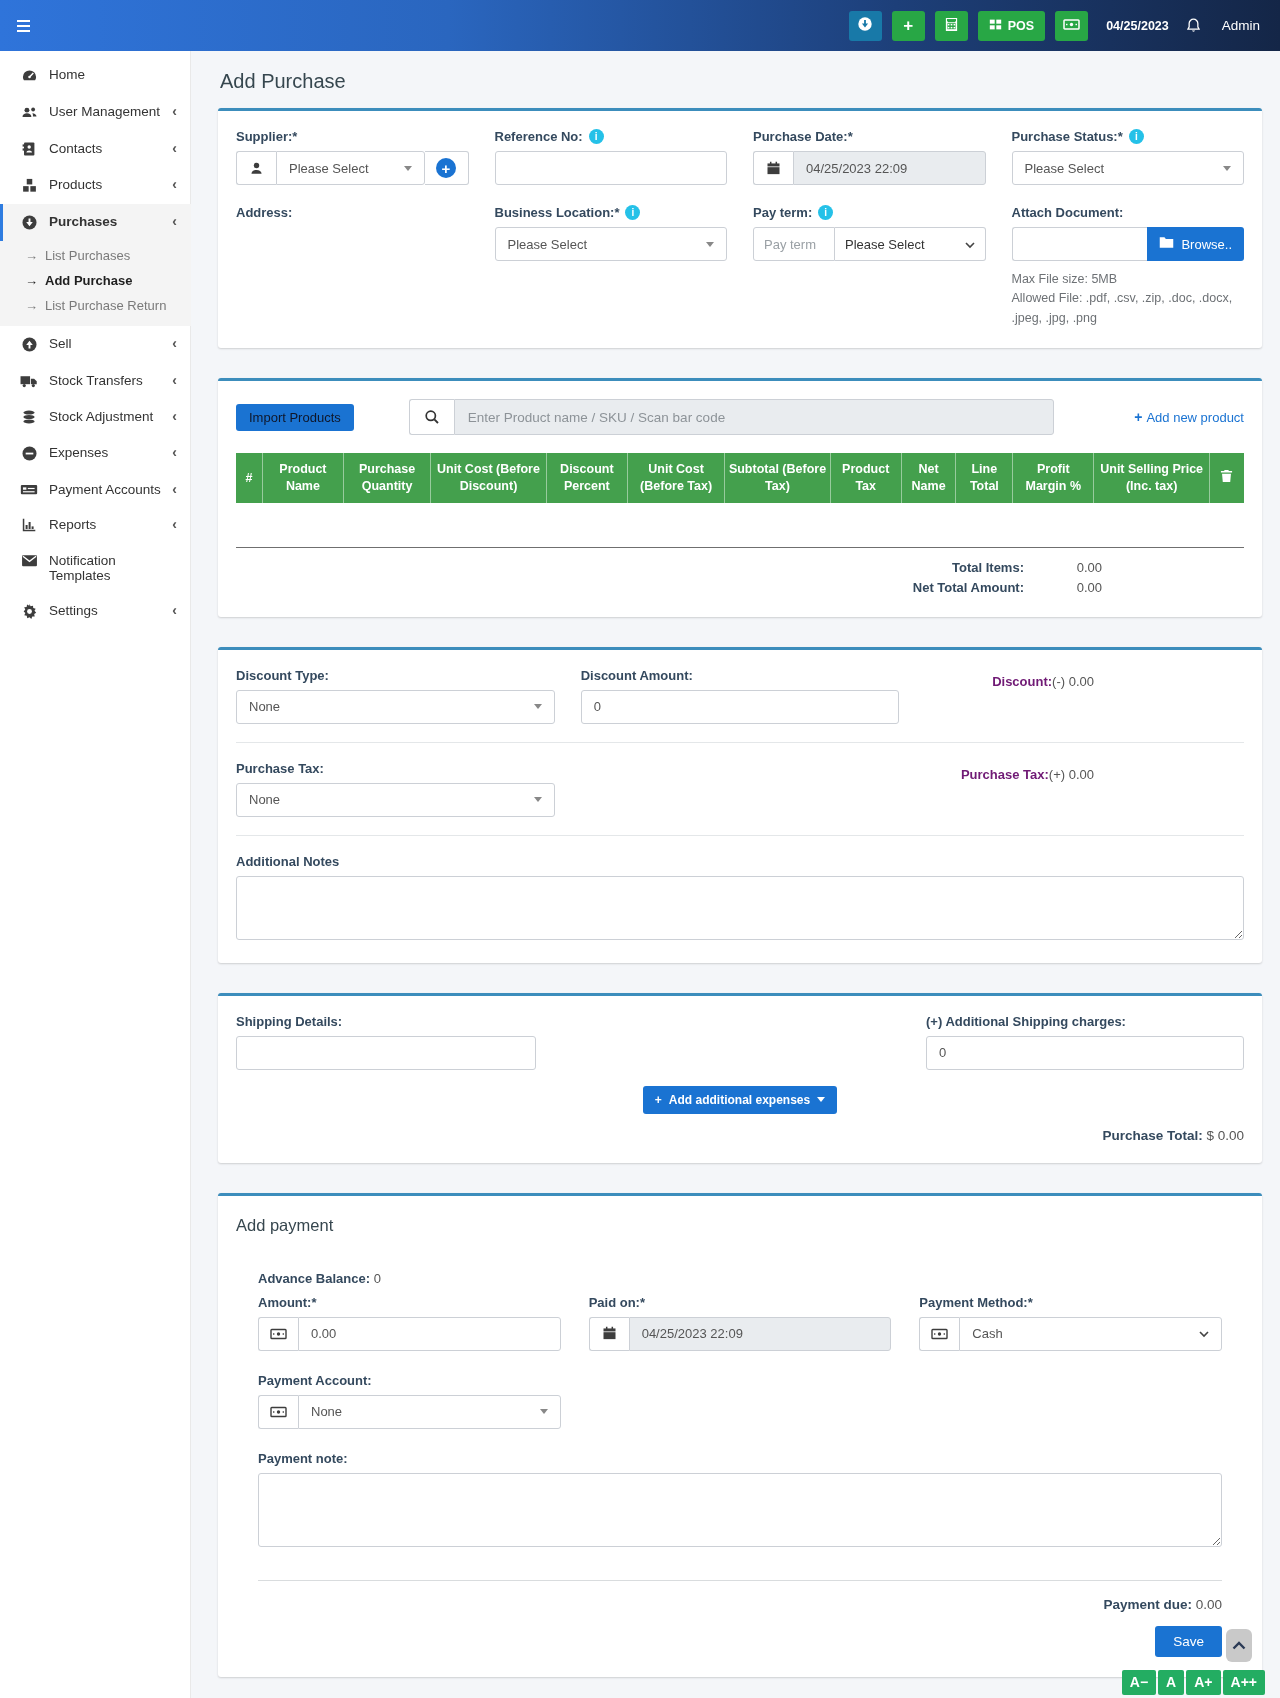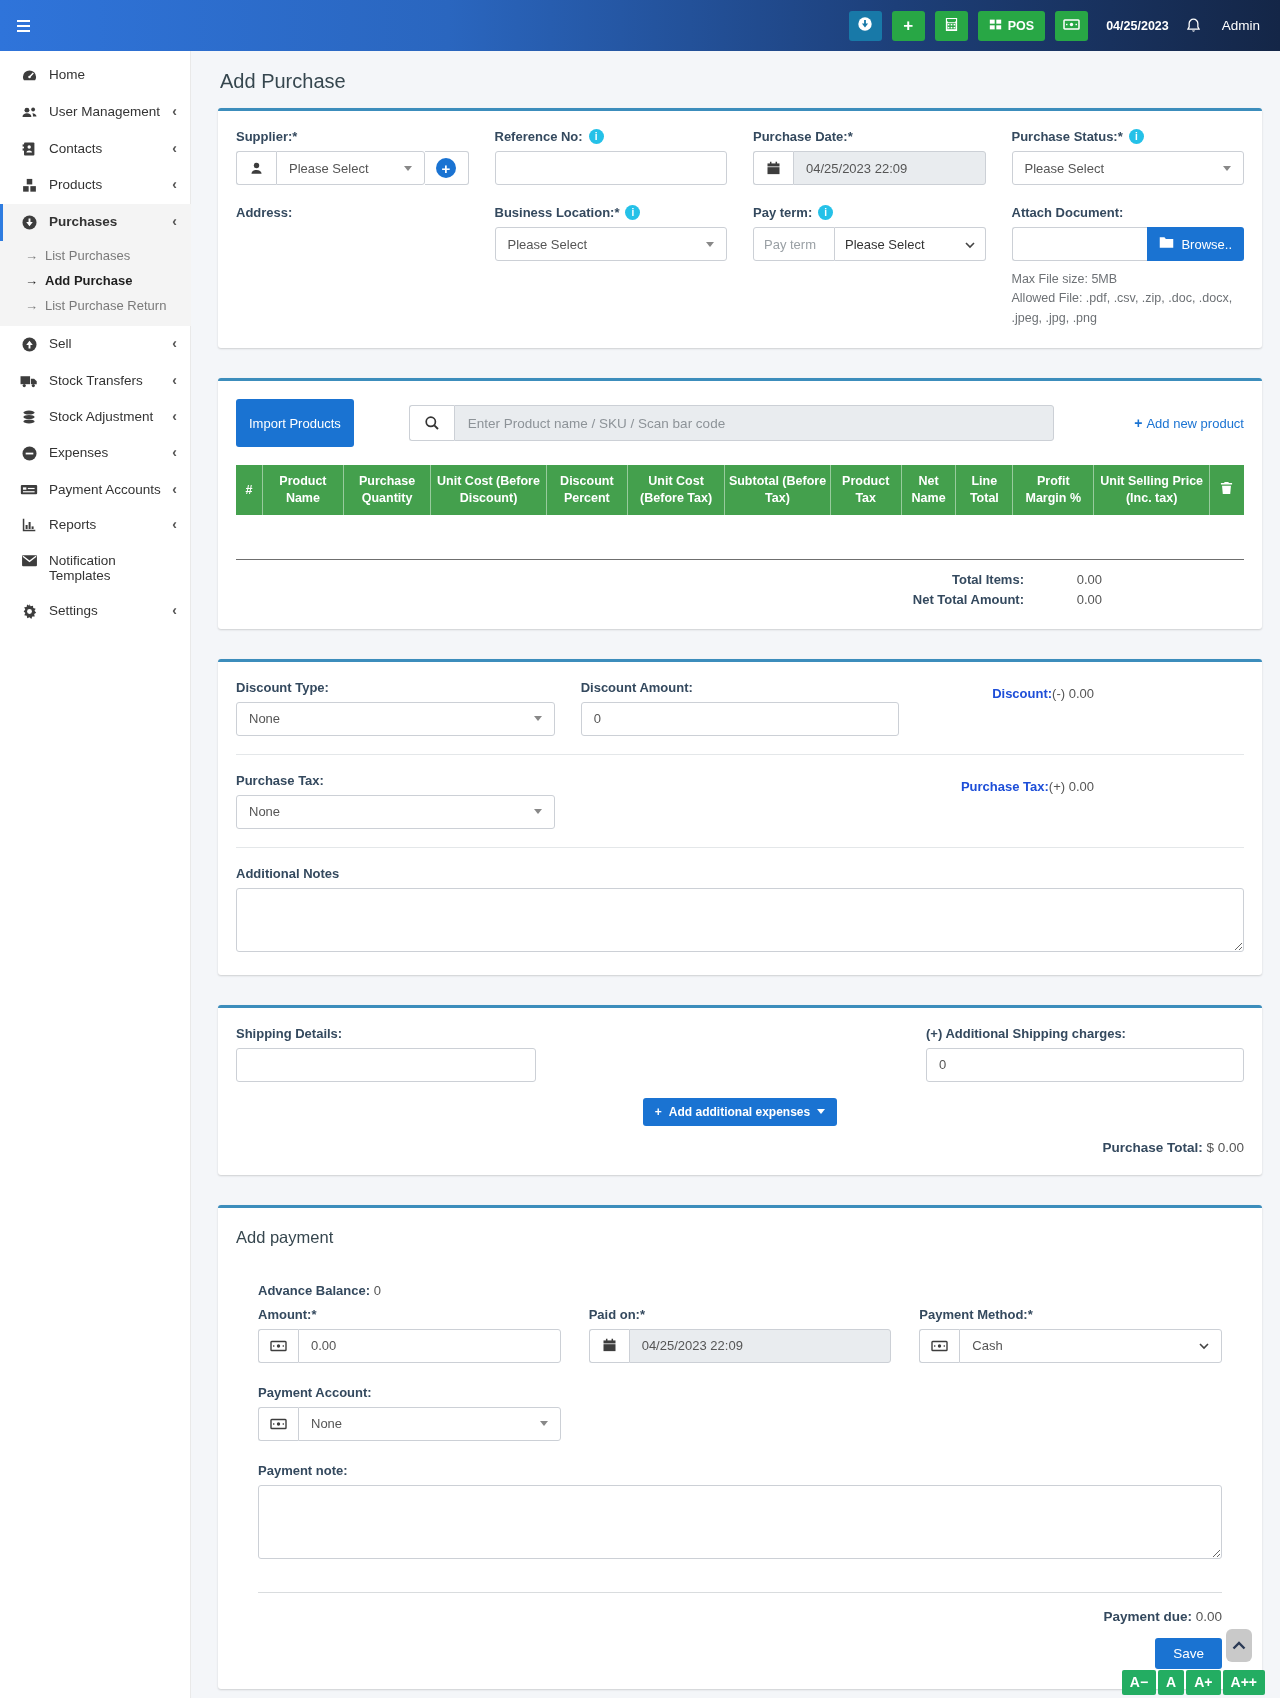"Import Products" .btn-primary { color: #ffffff -> #0f172a; height: 48px -> 27px }
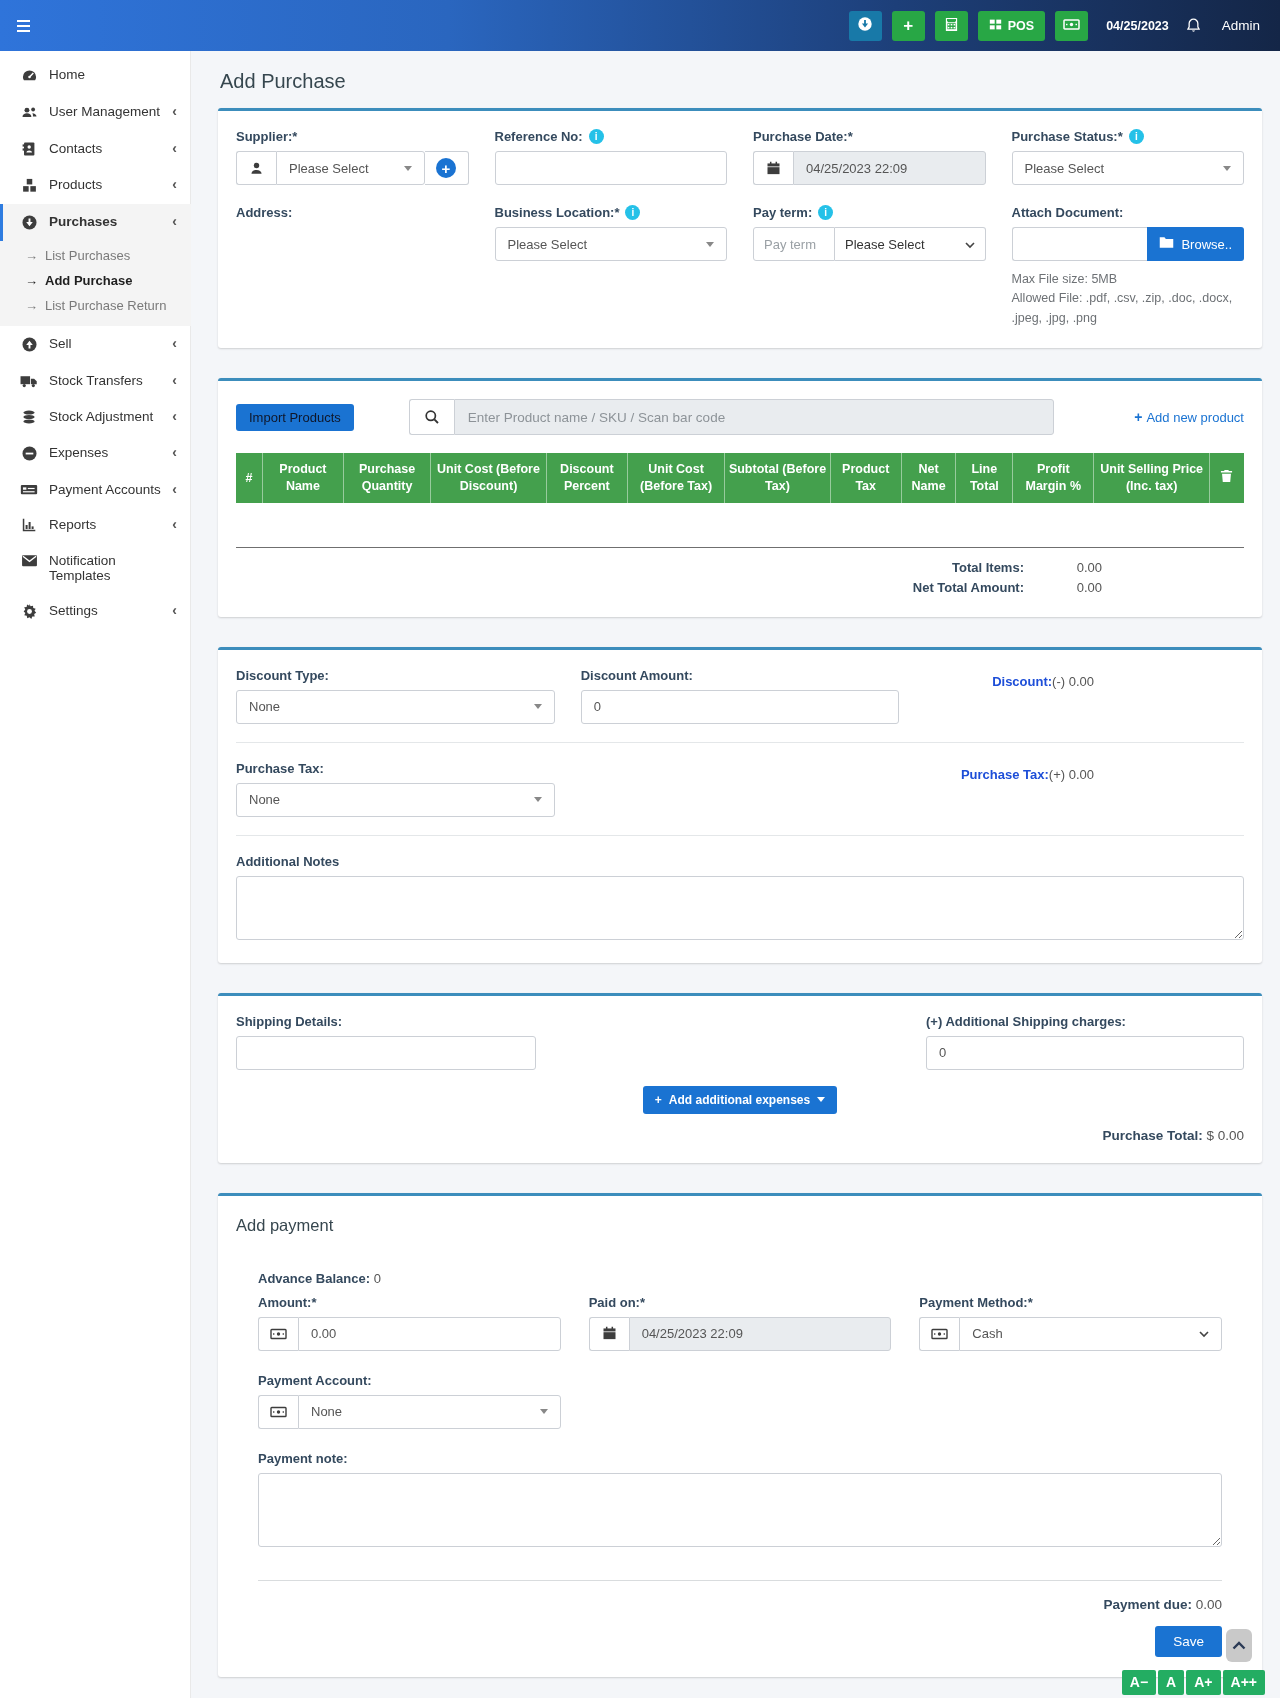"Discount:" .right-summary b { color: #1d4ed8 -> #701a75 }
